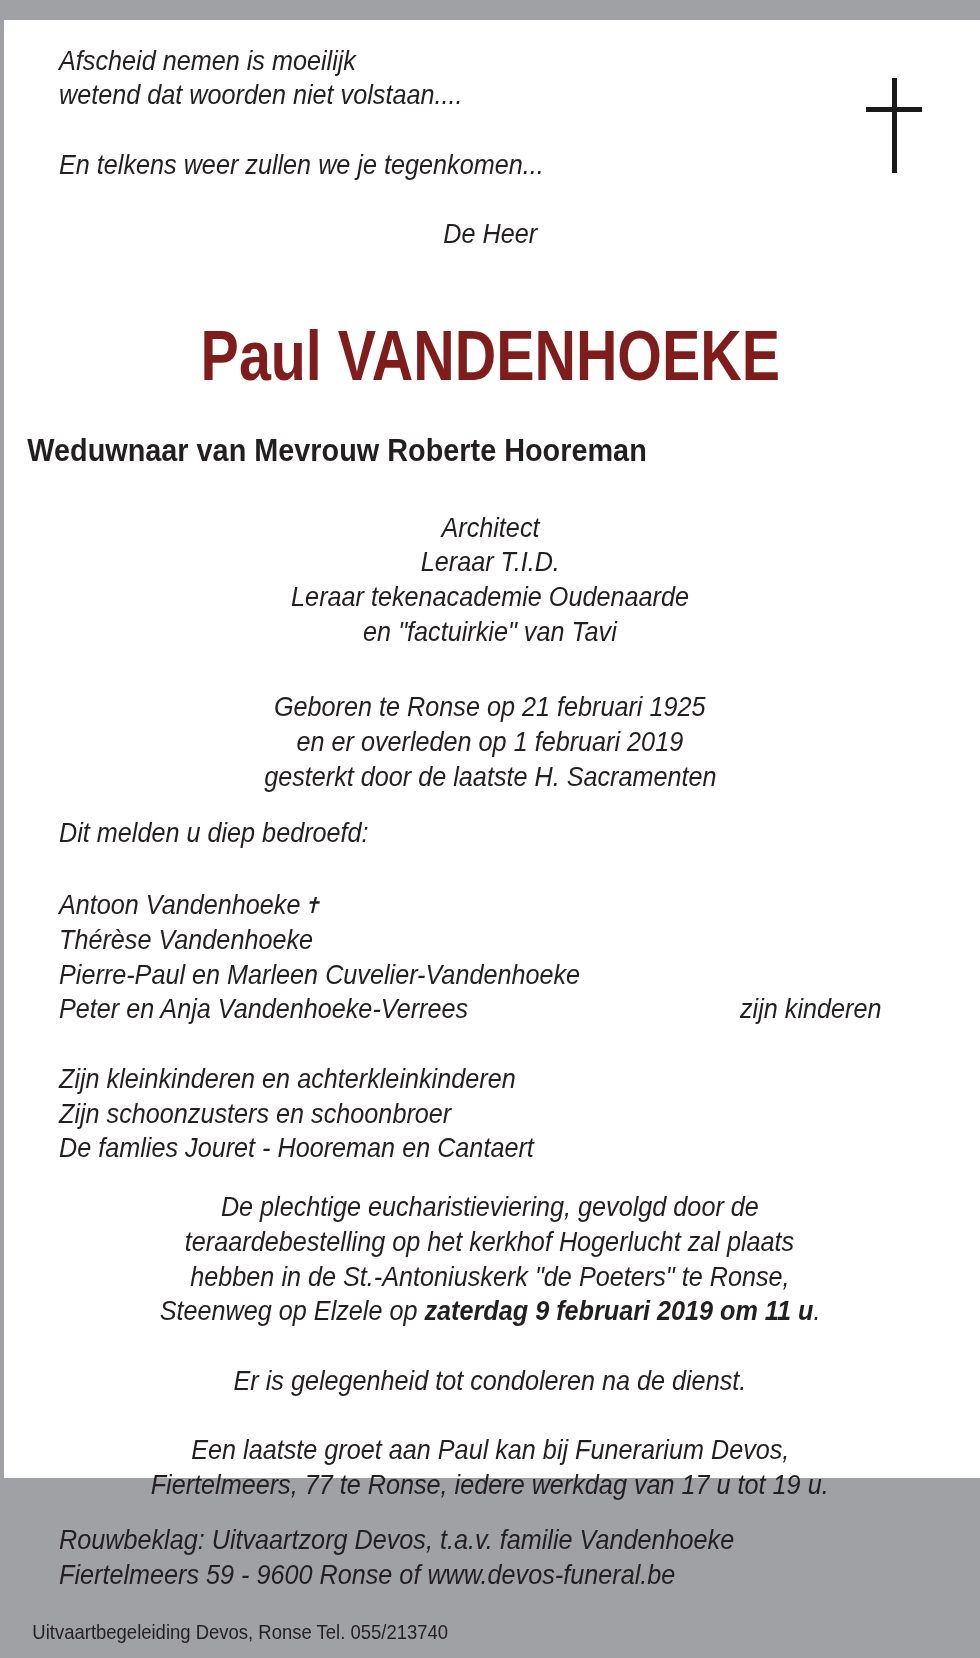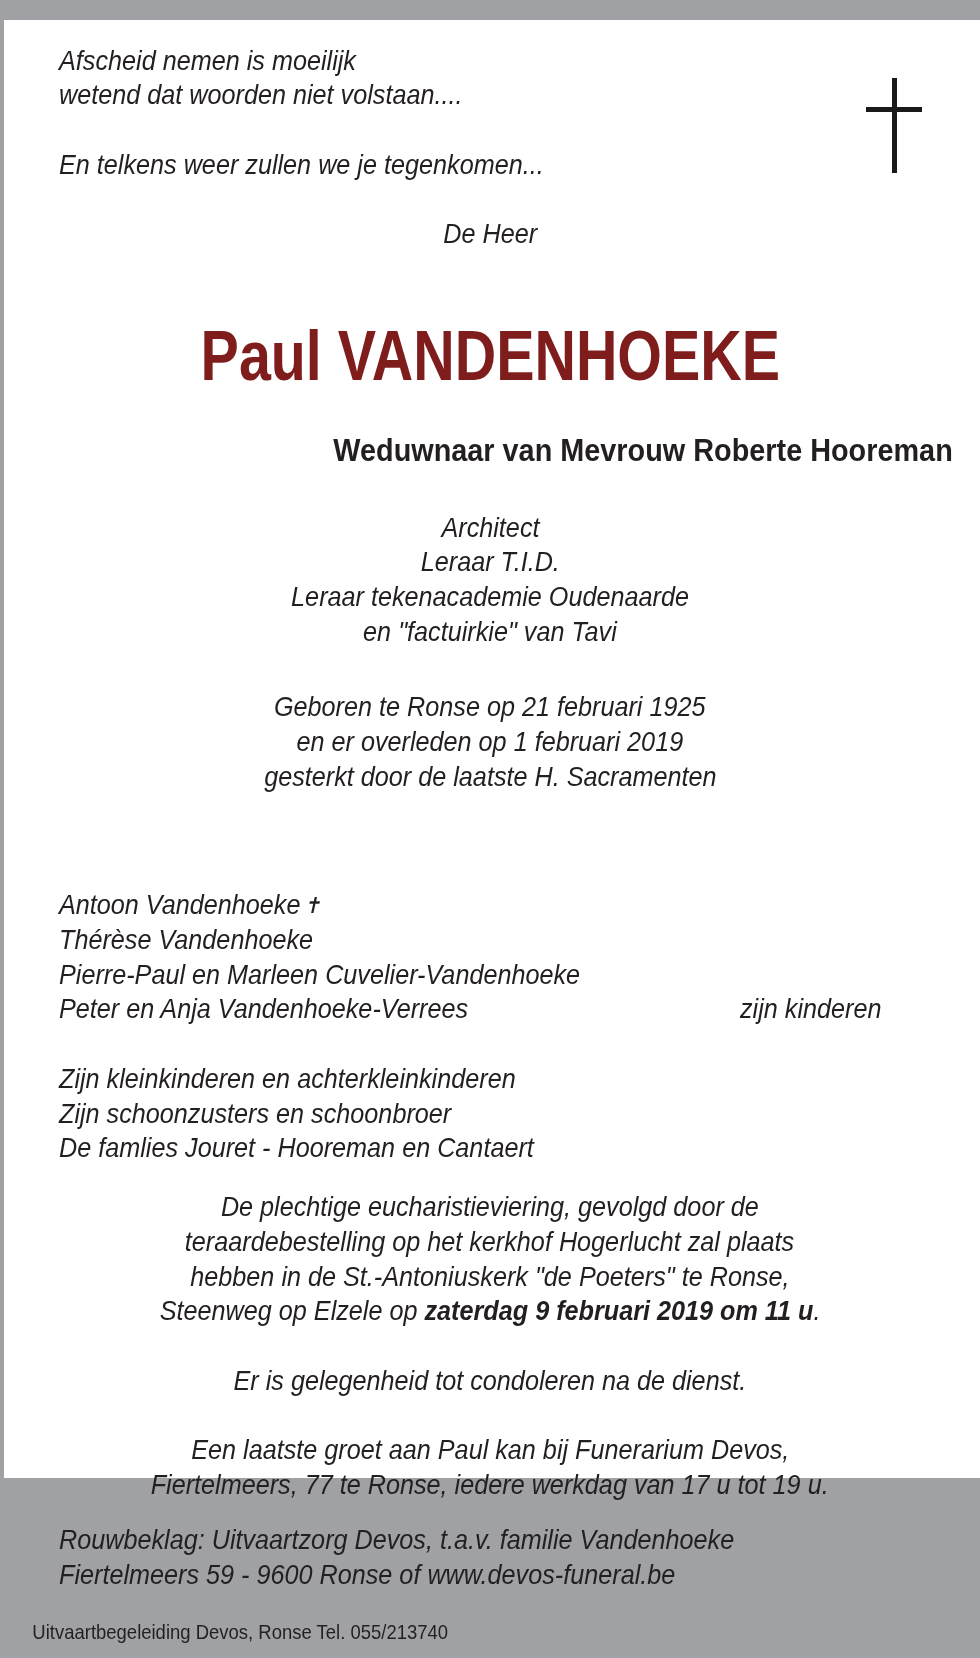"Weduwnaar van Mevrouw Roberte Hooreman" .widow { text-align: right -> left }
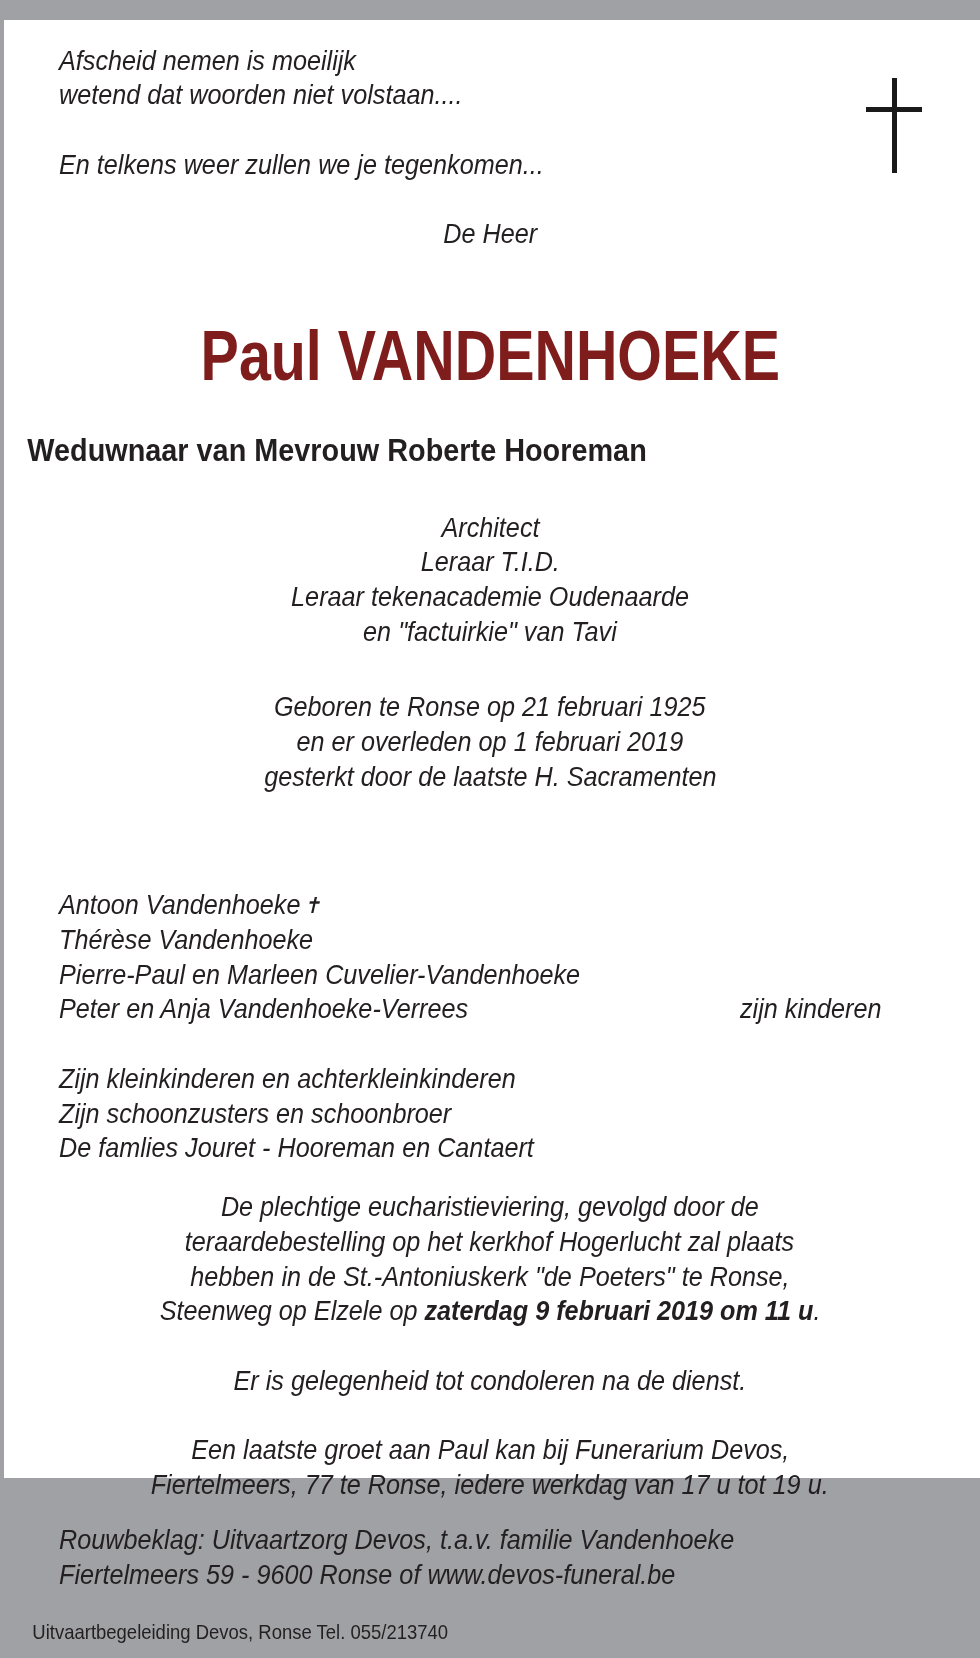"Dit melden u diep bedroefd:" div.ln { html: none -> <div><span>Dit melden u diep bedroefd:</span></div> }
